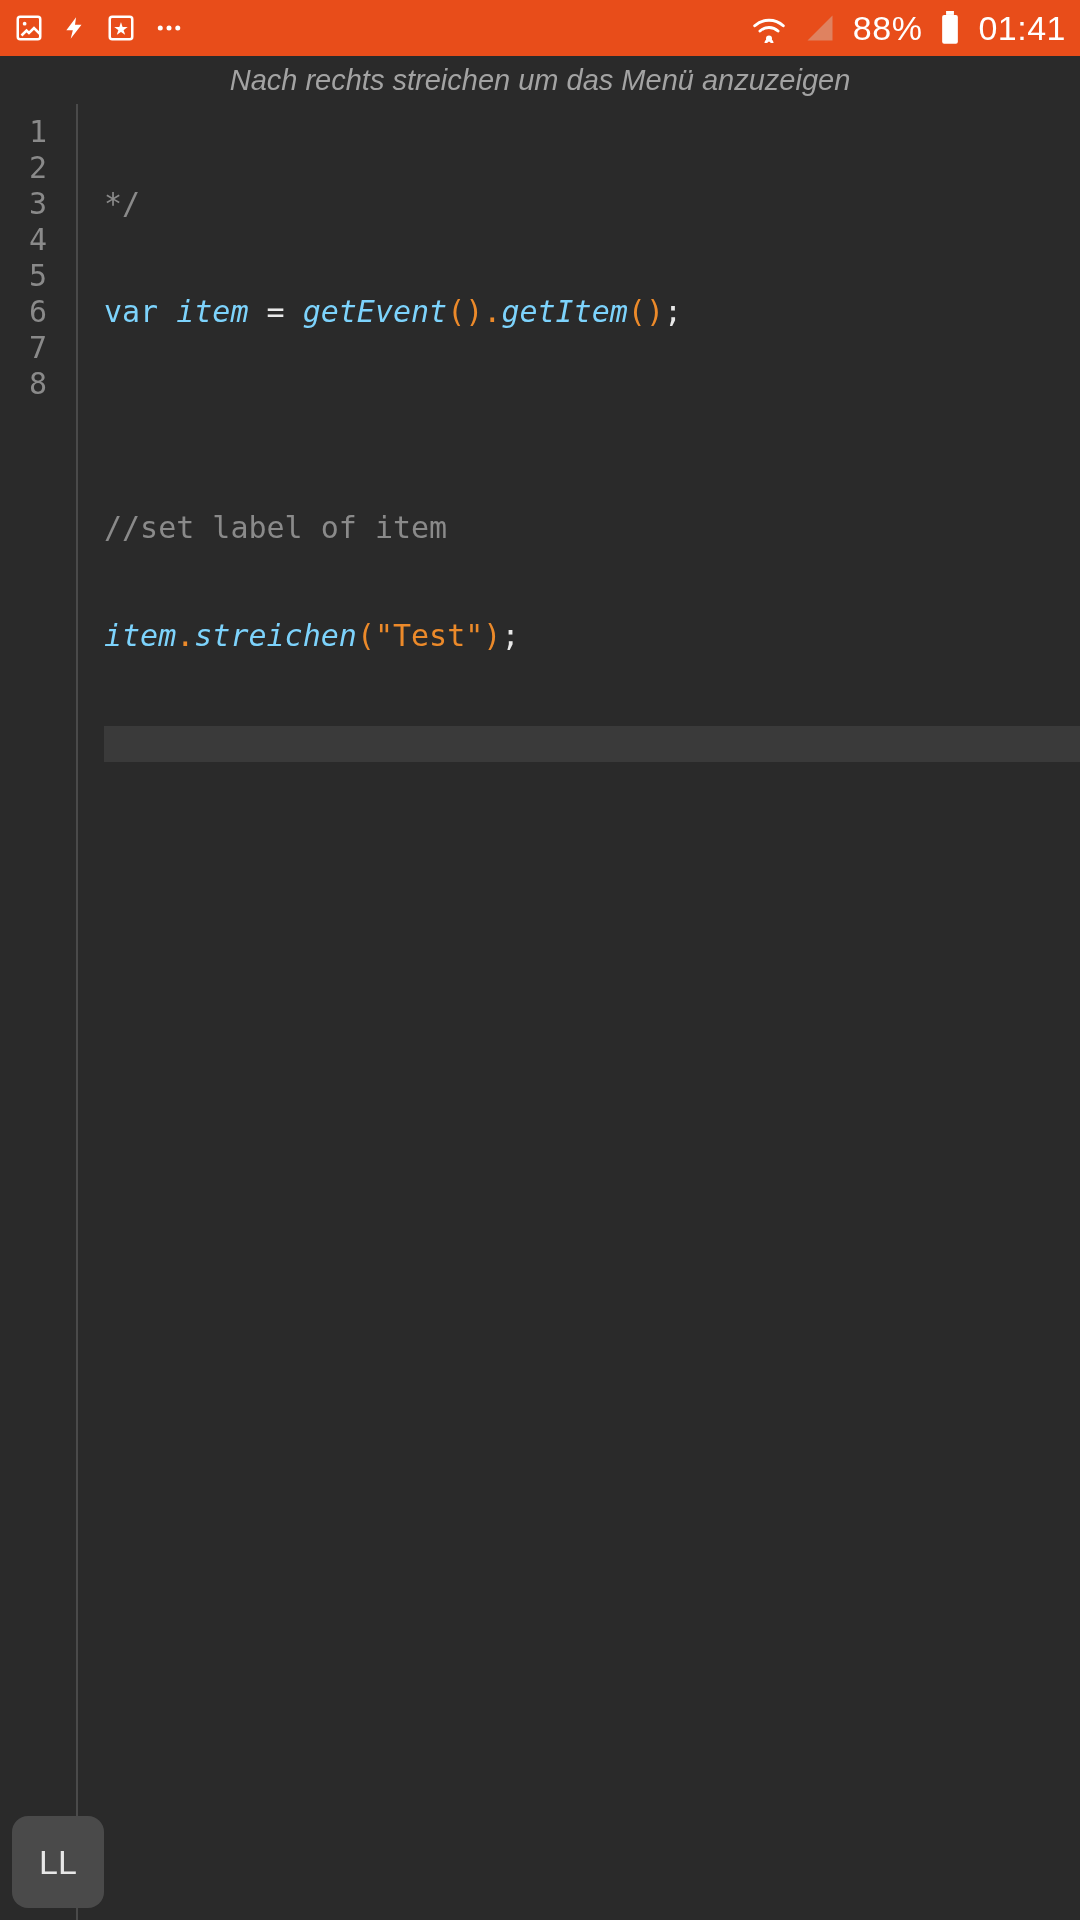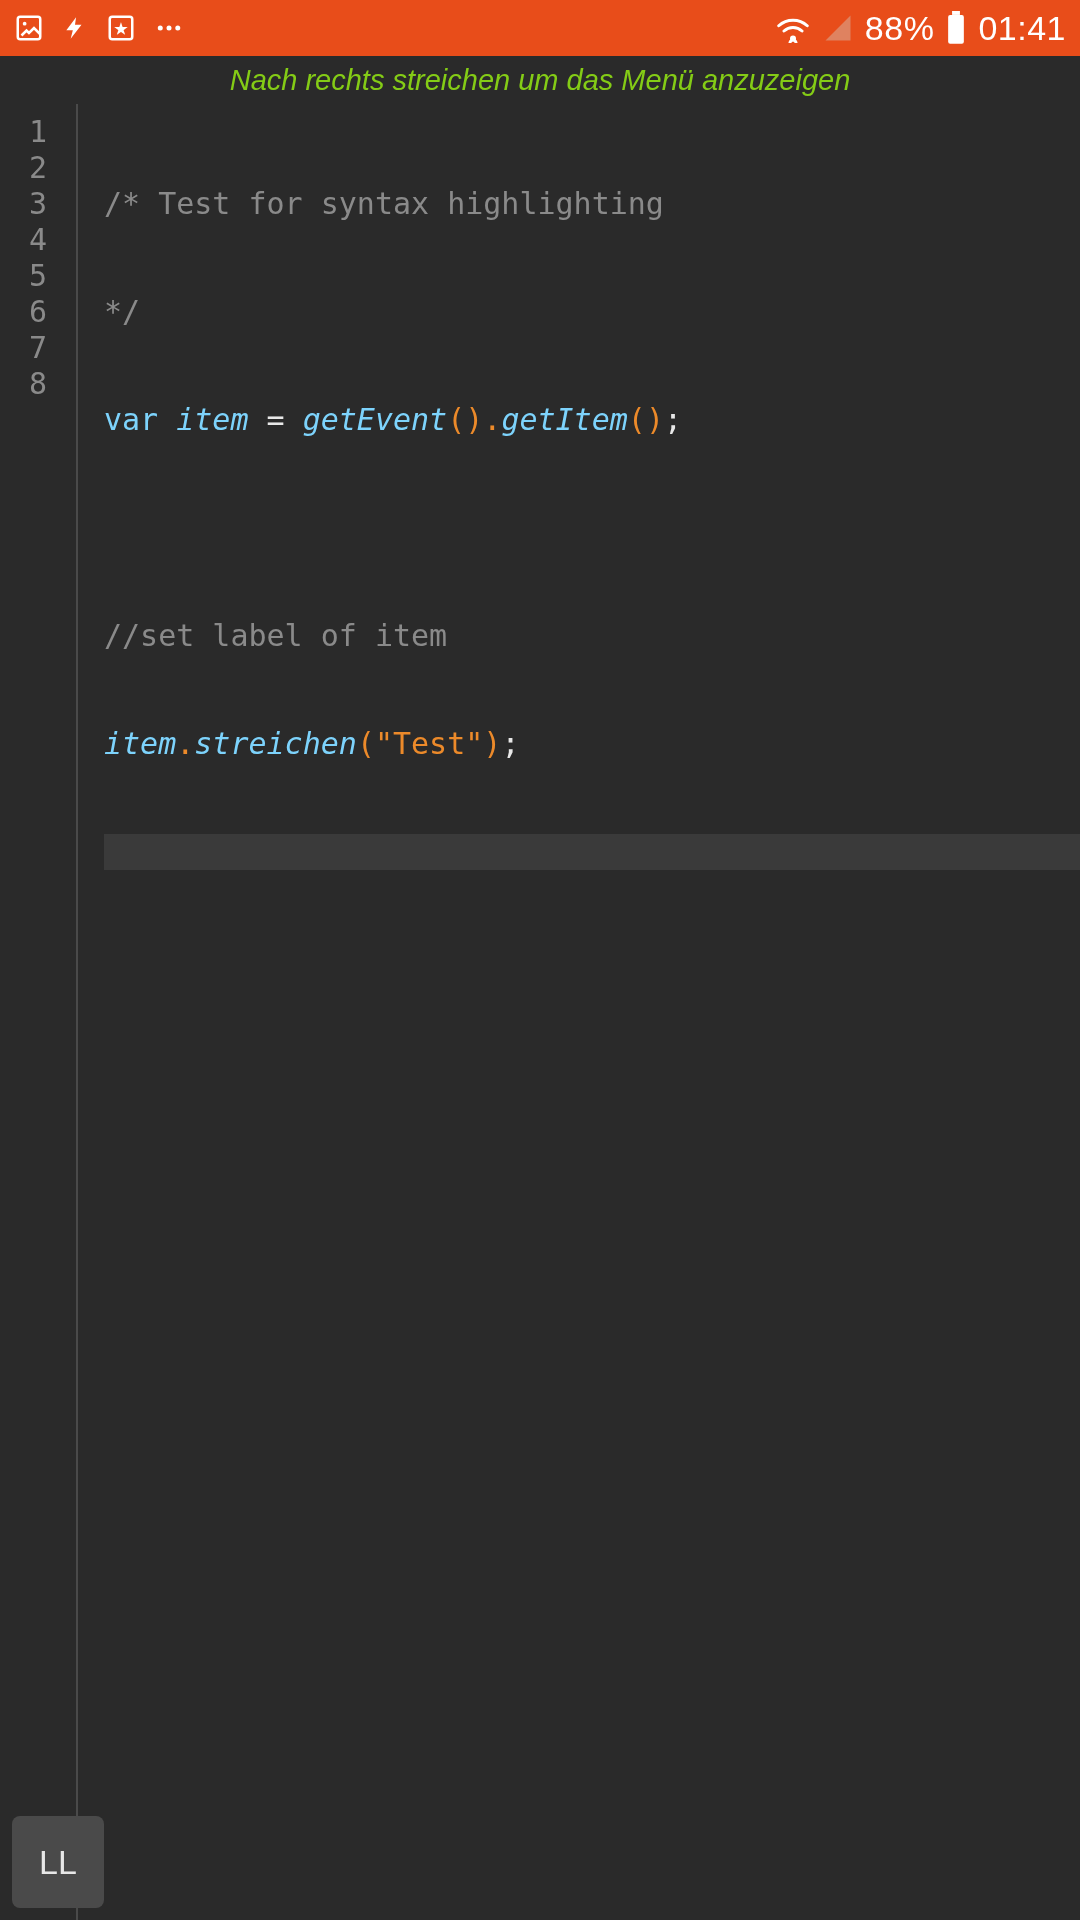"88%" .status-right { gap: 12px -> none }
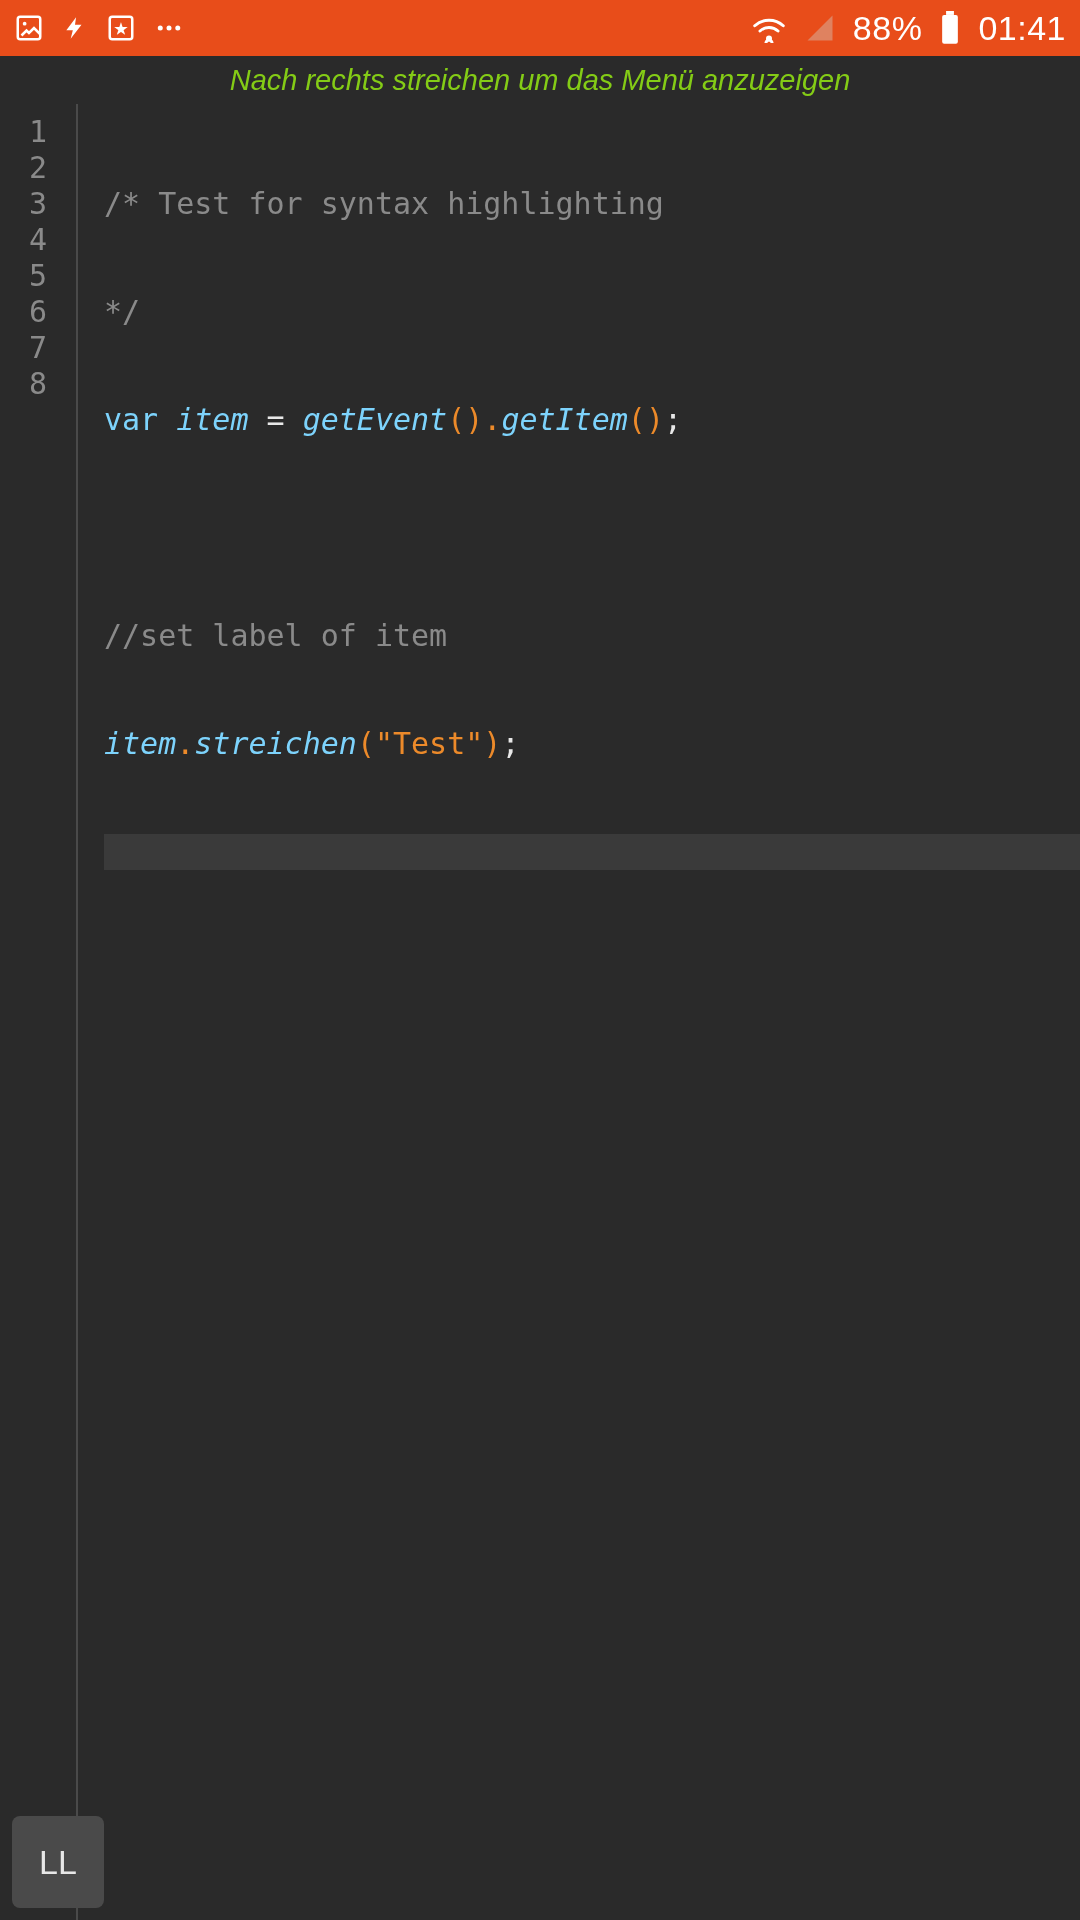"Nach rechts streichen um das" .hint-text { color: #84cc16 -> #a3a3a3 }
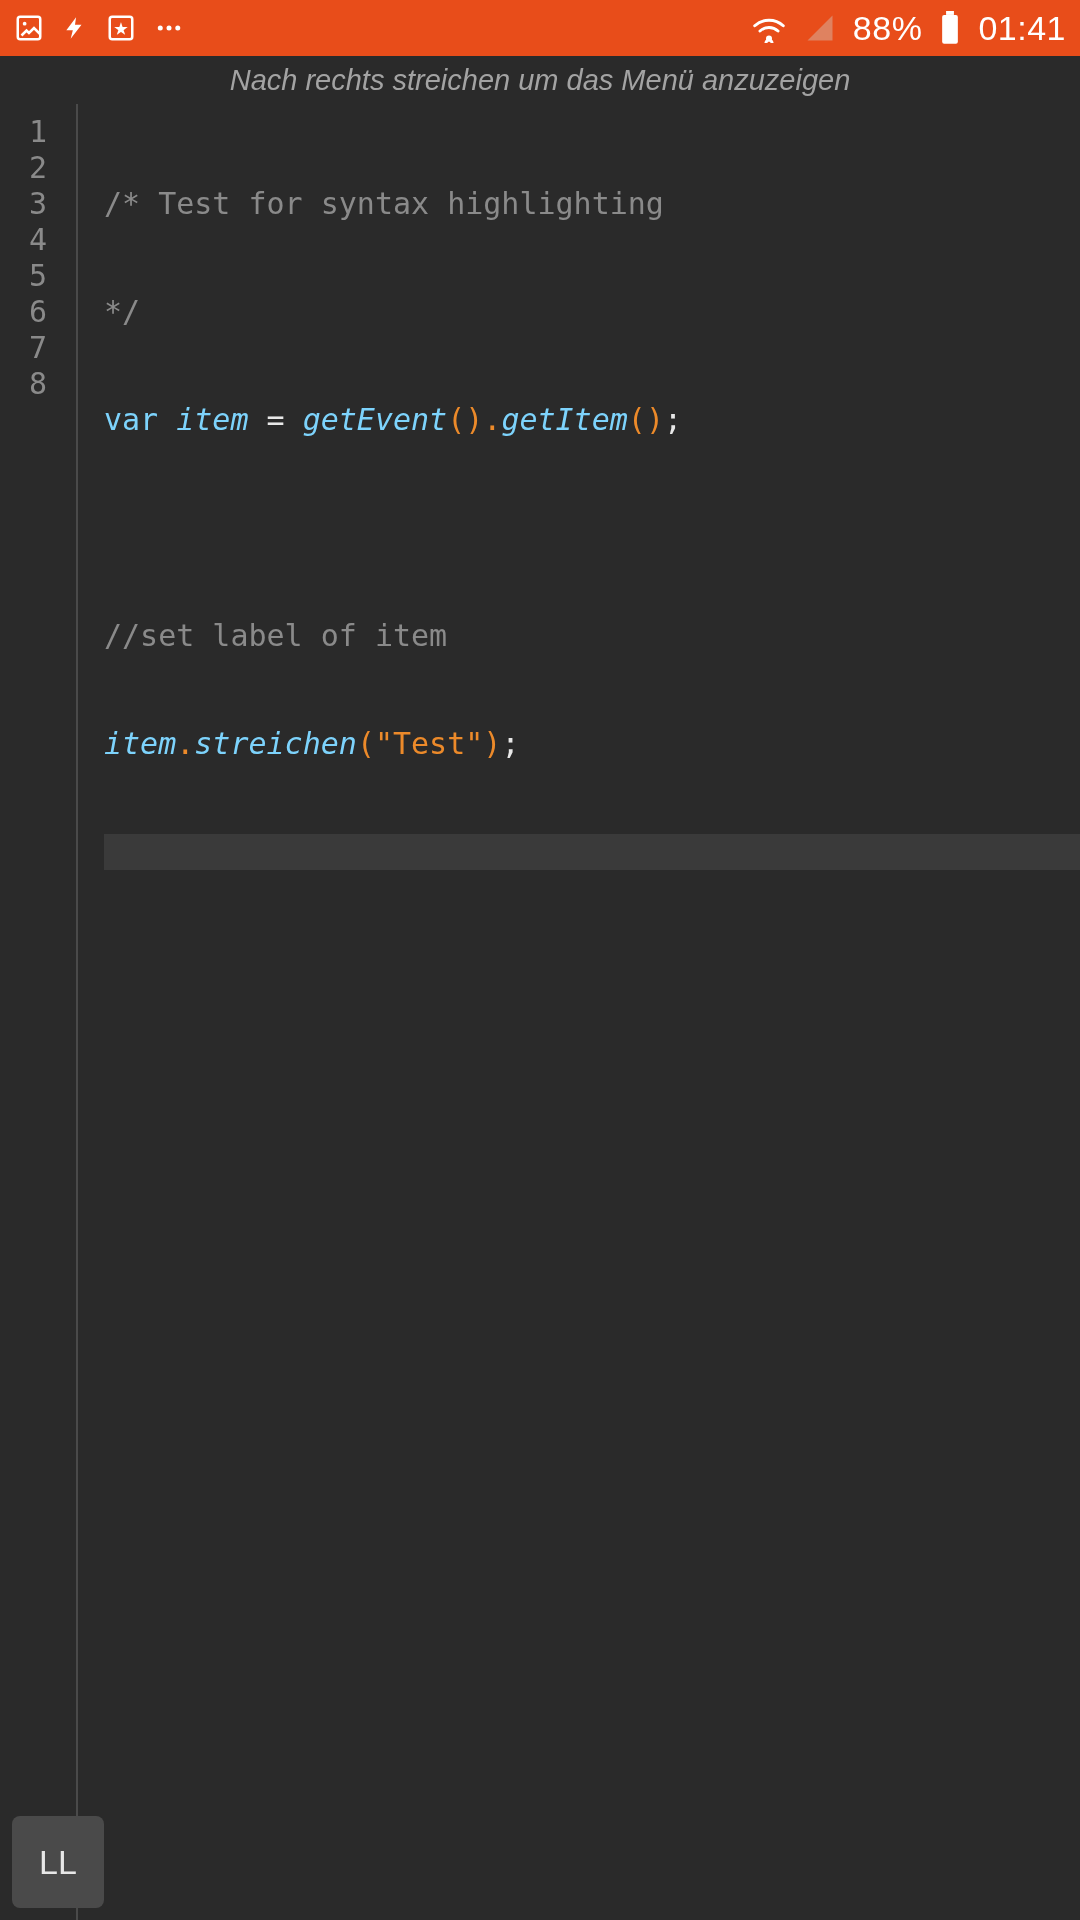"/* Test for syntax highlighting" div.code-line { html: <div><span>/* Test for syntax highlighting</span></div> -> none }
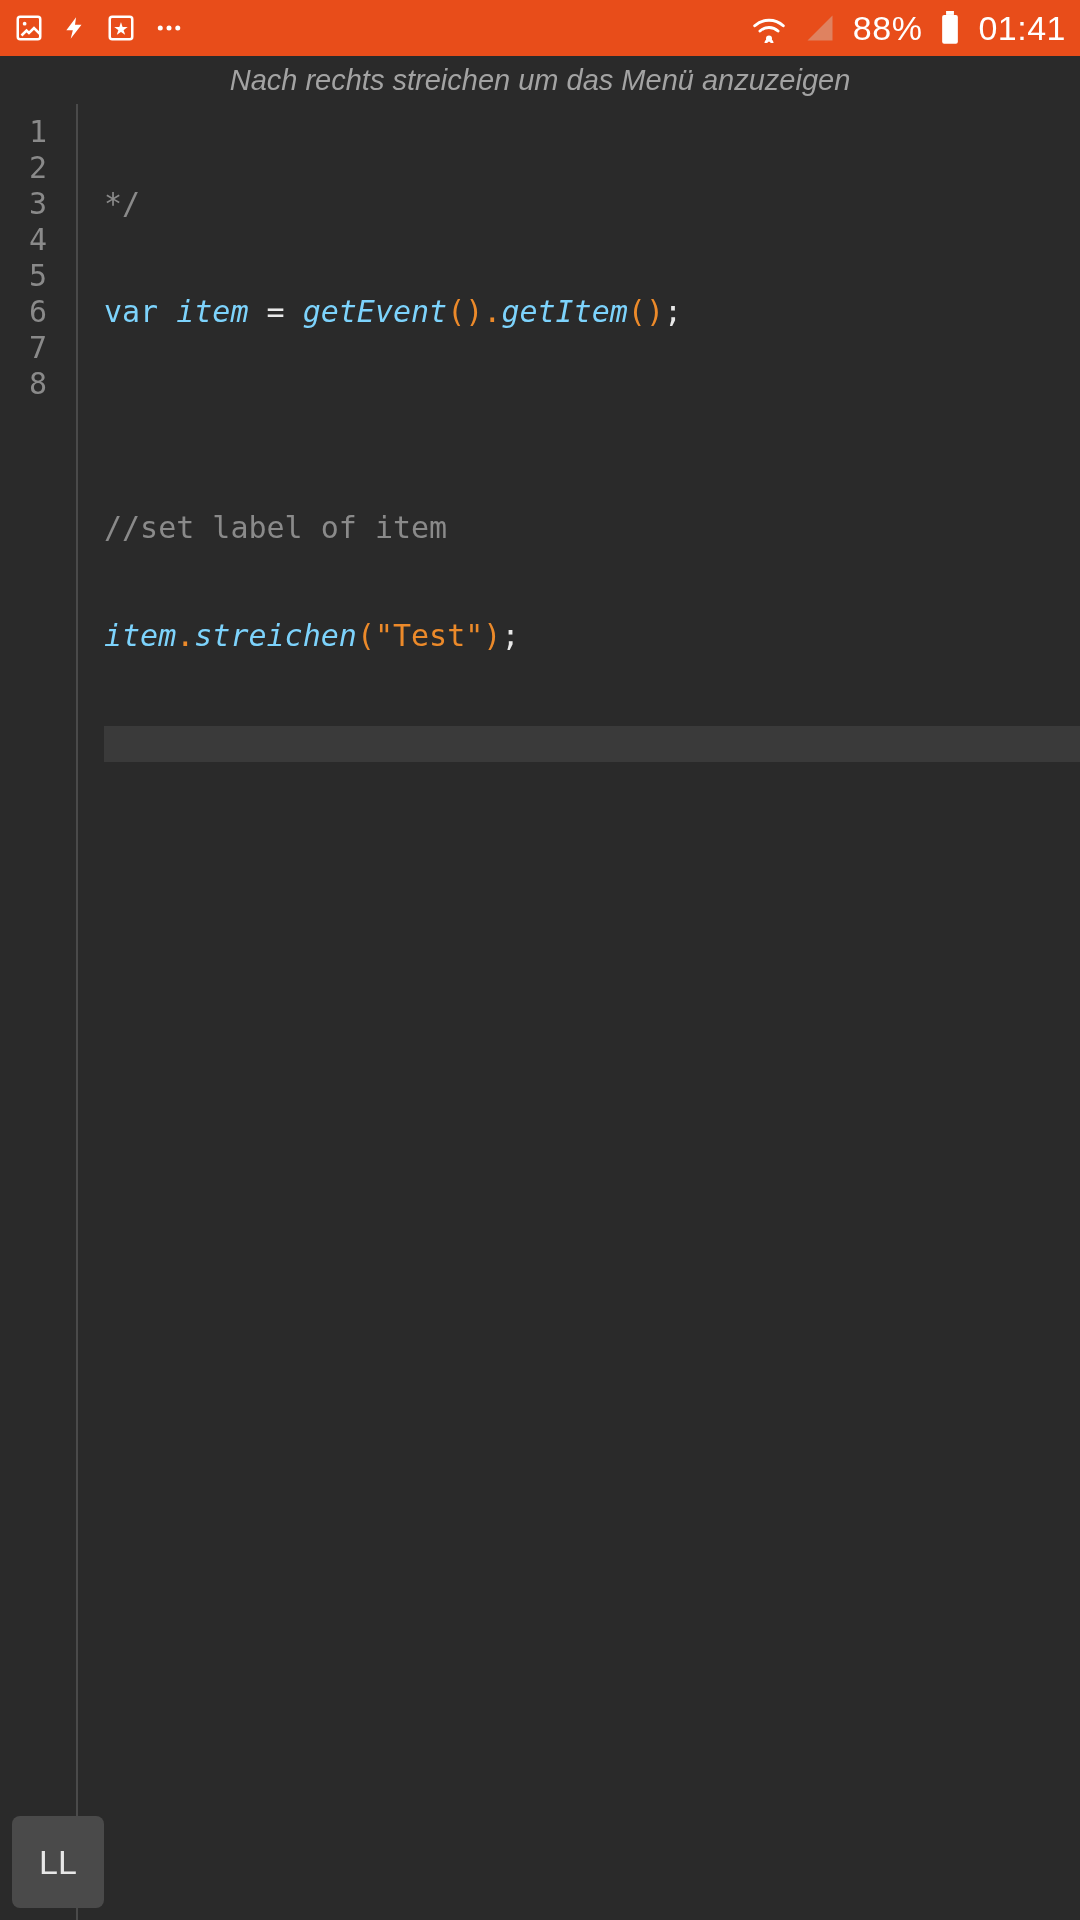"LL" .ll-button { border-radius: 8px -> 16px }
